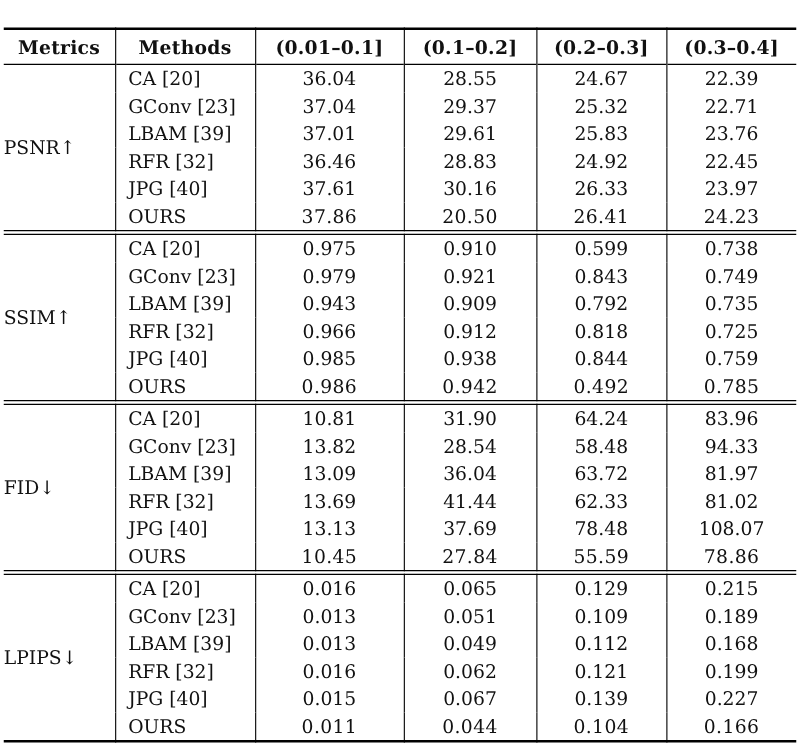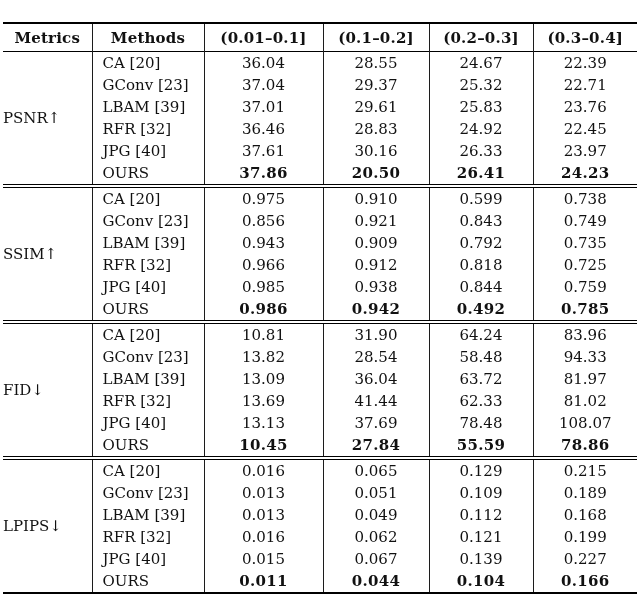"37.86" tr.ours td.val { font-weight: bold -> normal }
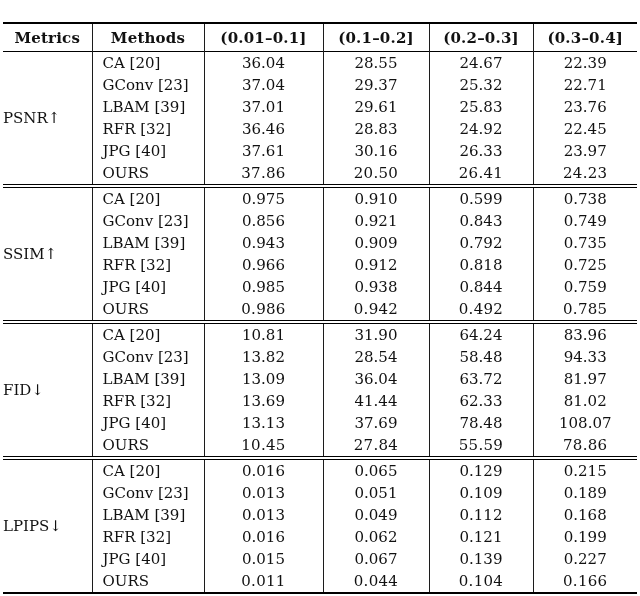"0.856" td.val { text: 0.856 -> 0.979 }
